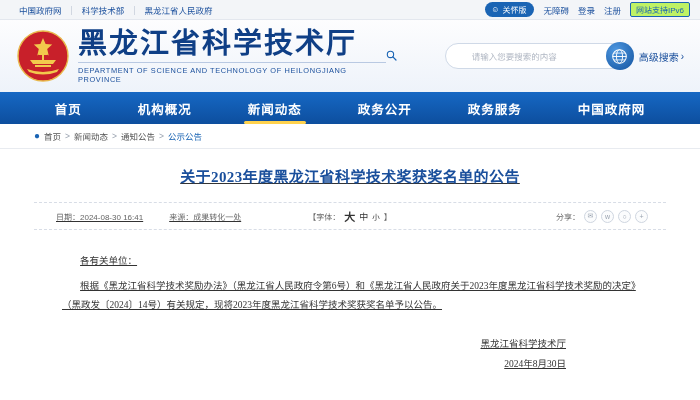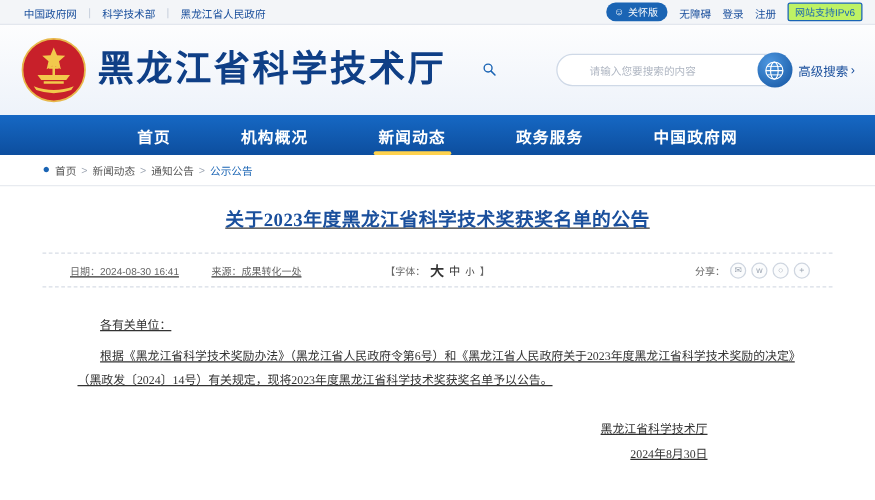"DEPARTMENT OF SCIENCE AND TECHNOLOGY" div.title-en { html: none -> <div>DEPARTMENT OF SCIENCE AND TECHNOLOGY OF HEILONGJIANG PROVINCE</div> }
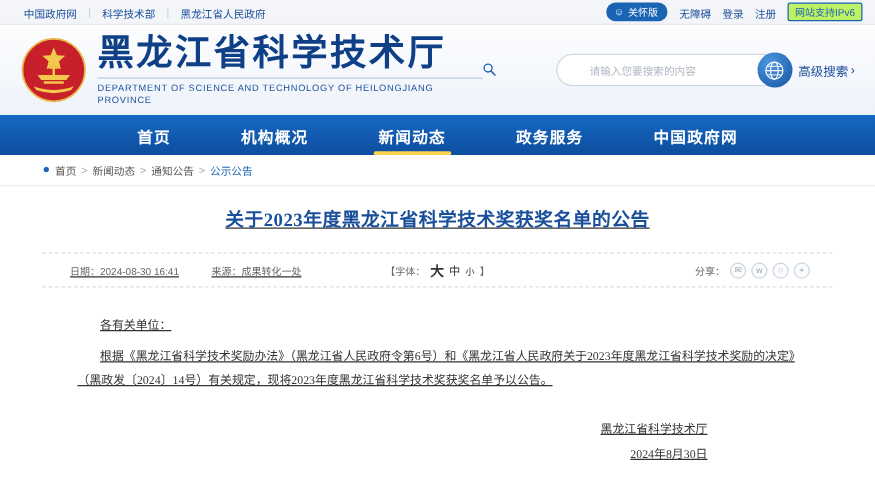"政务公开" div.nav-item { html: none -> <div>政务公开</div> }
